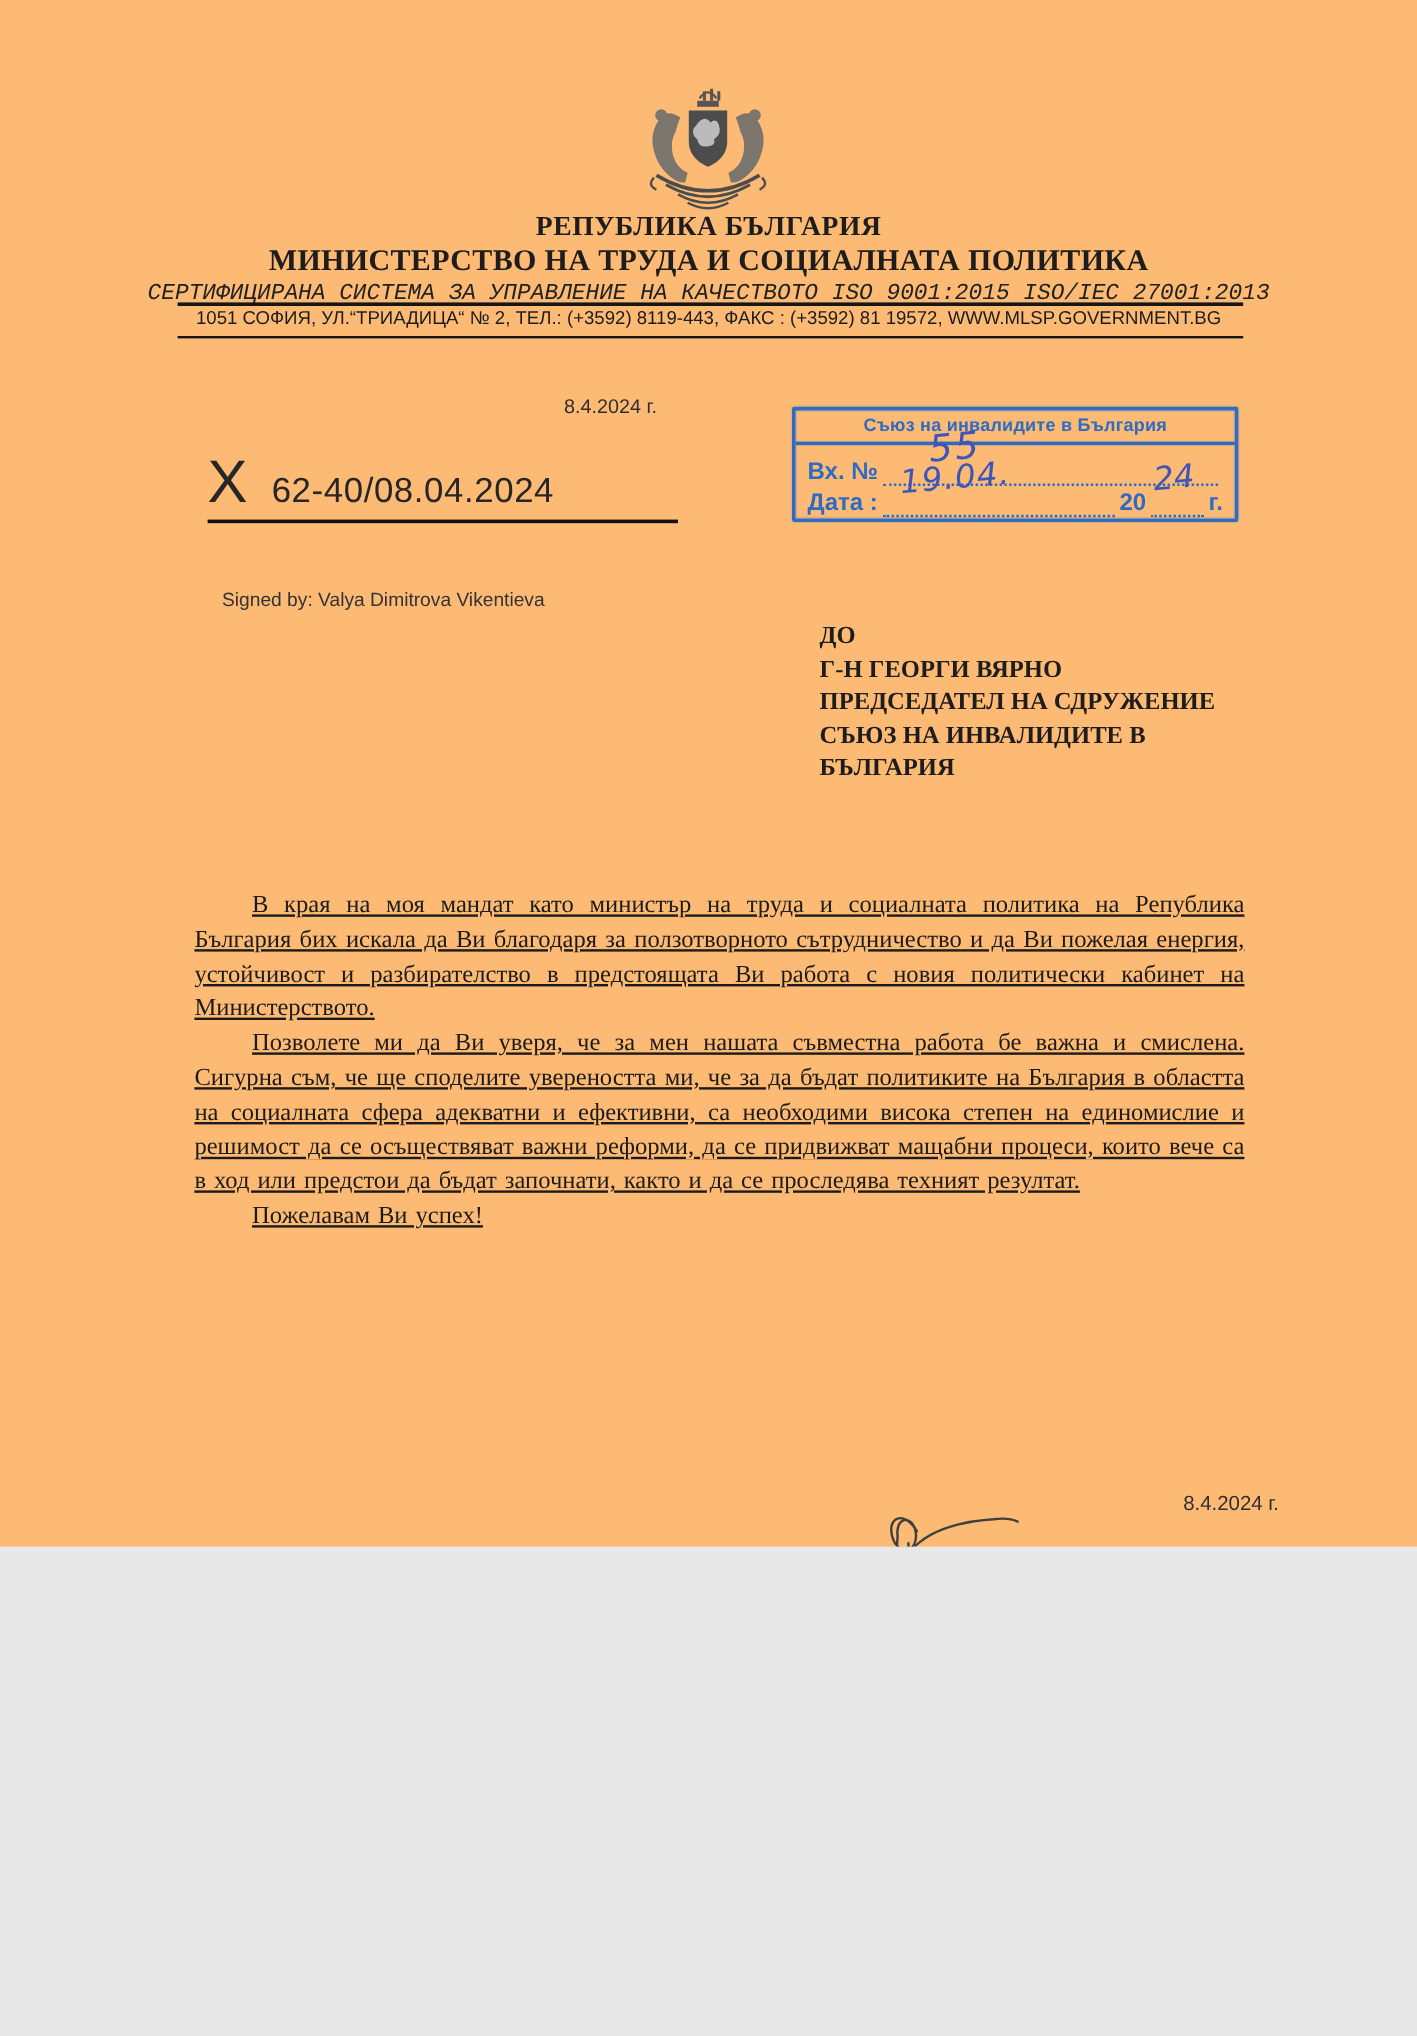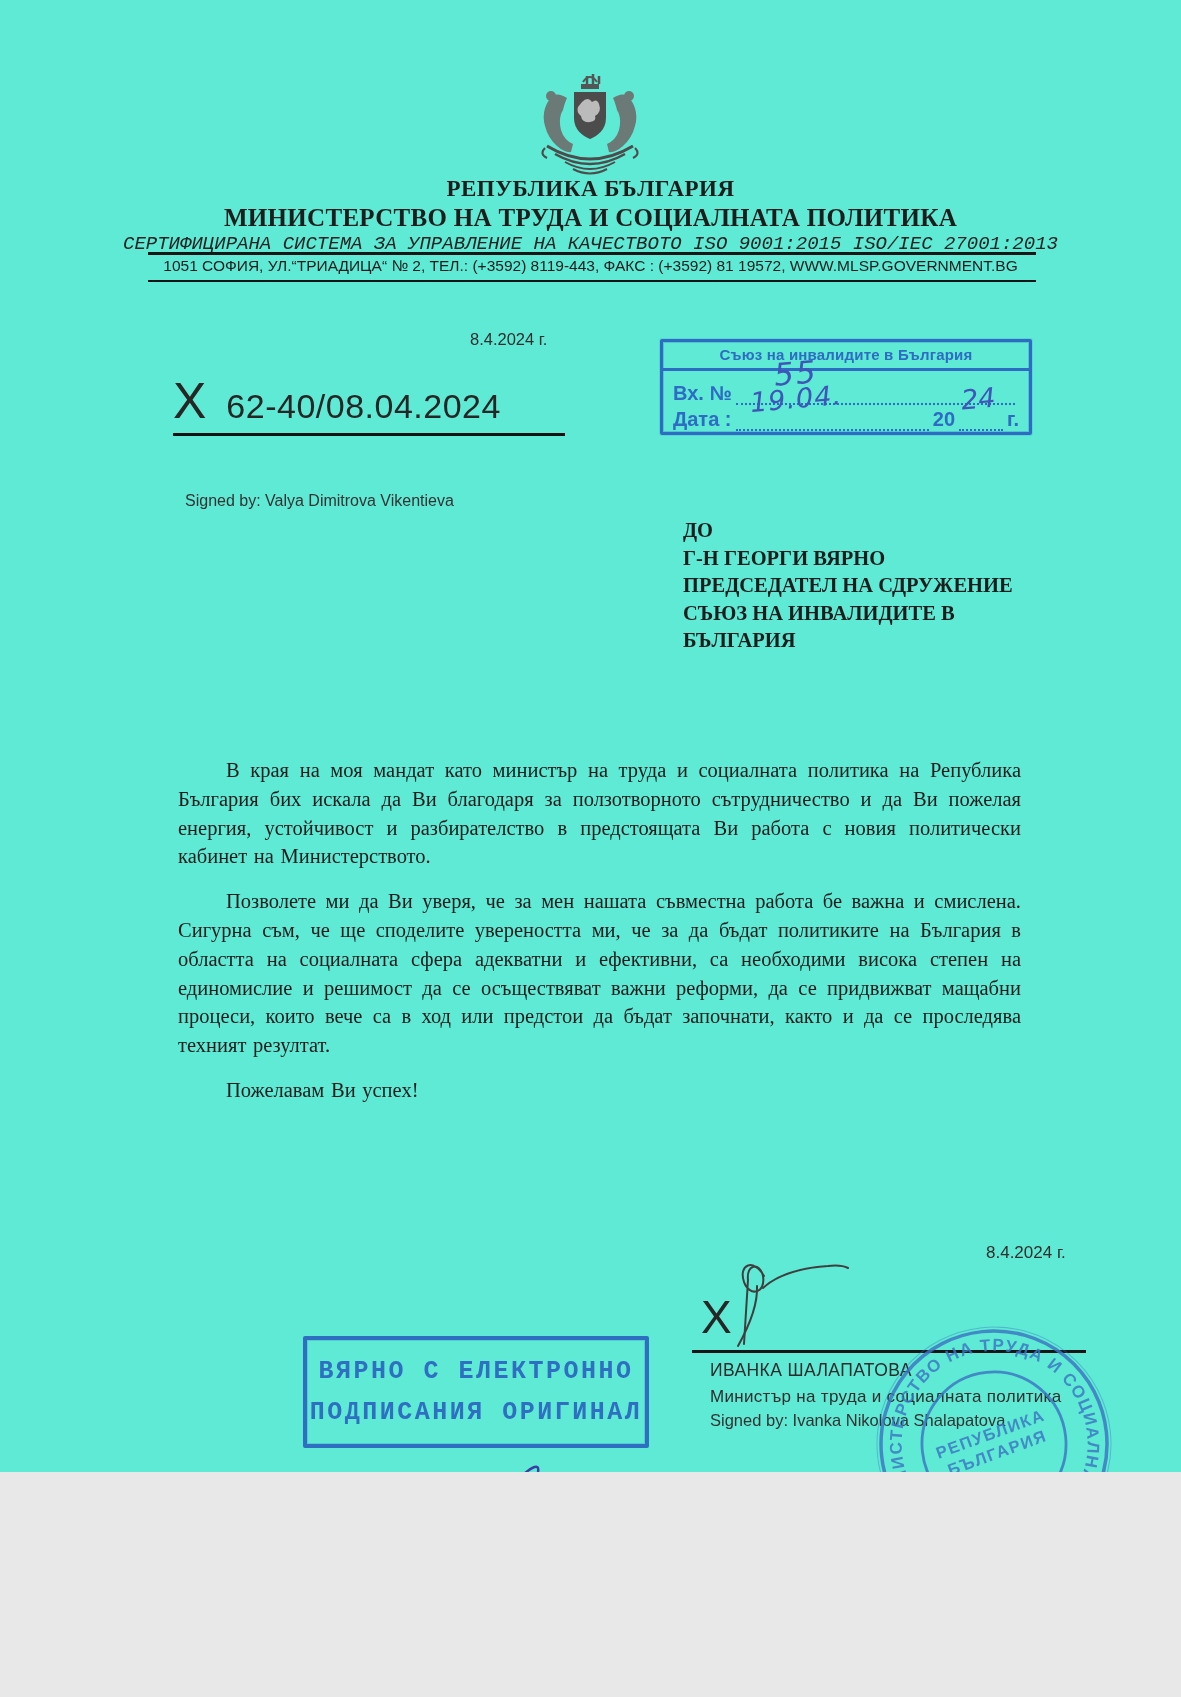"РЕПУБЛИКА БЪЛГАРИЯ" .page { background: #5eead4 -> #fdba74; height: 1472px -> 1289px }
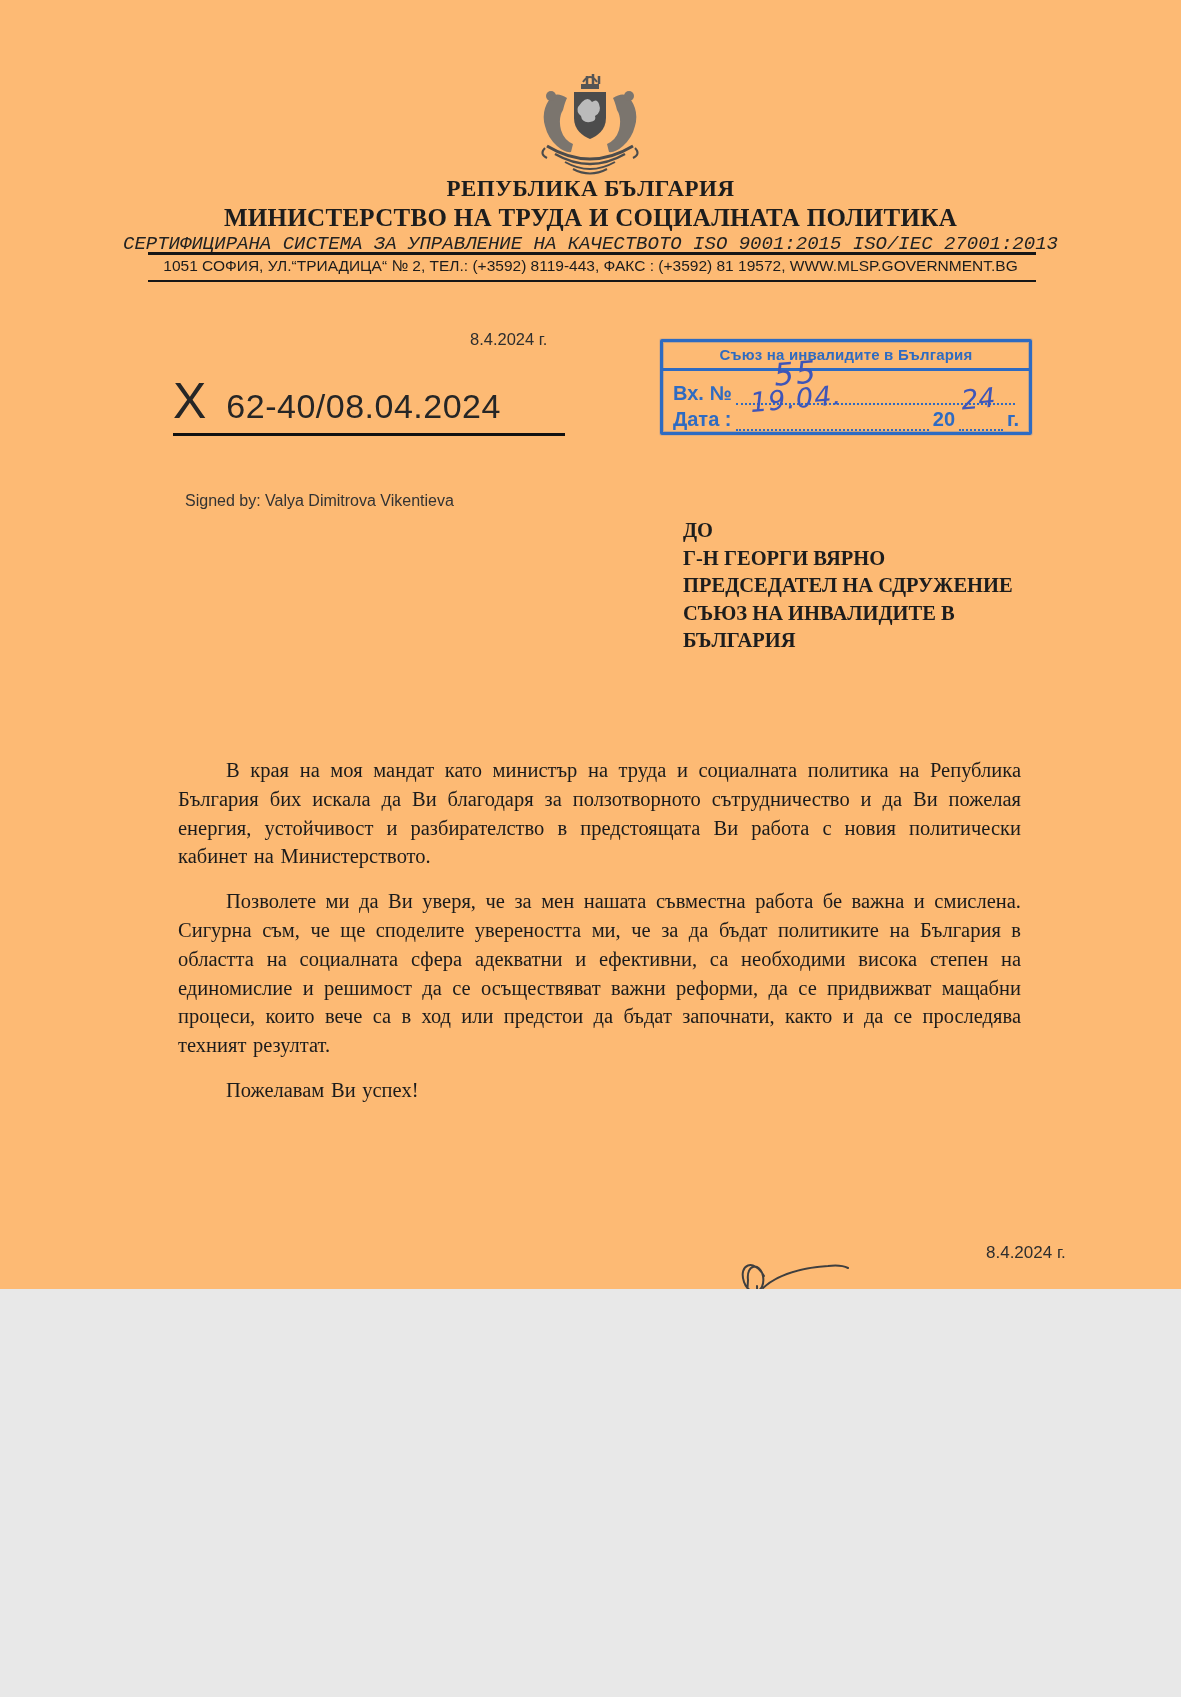"62-40/08.04.2024" .ref-x .num { font-size: 34px -> 29px }
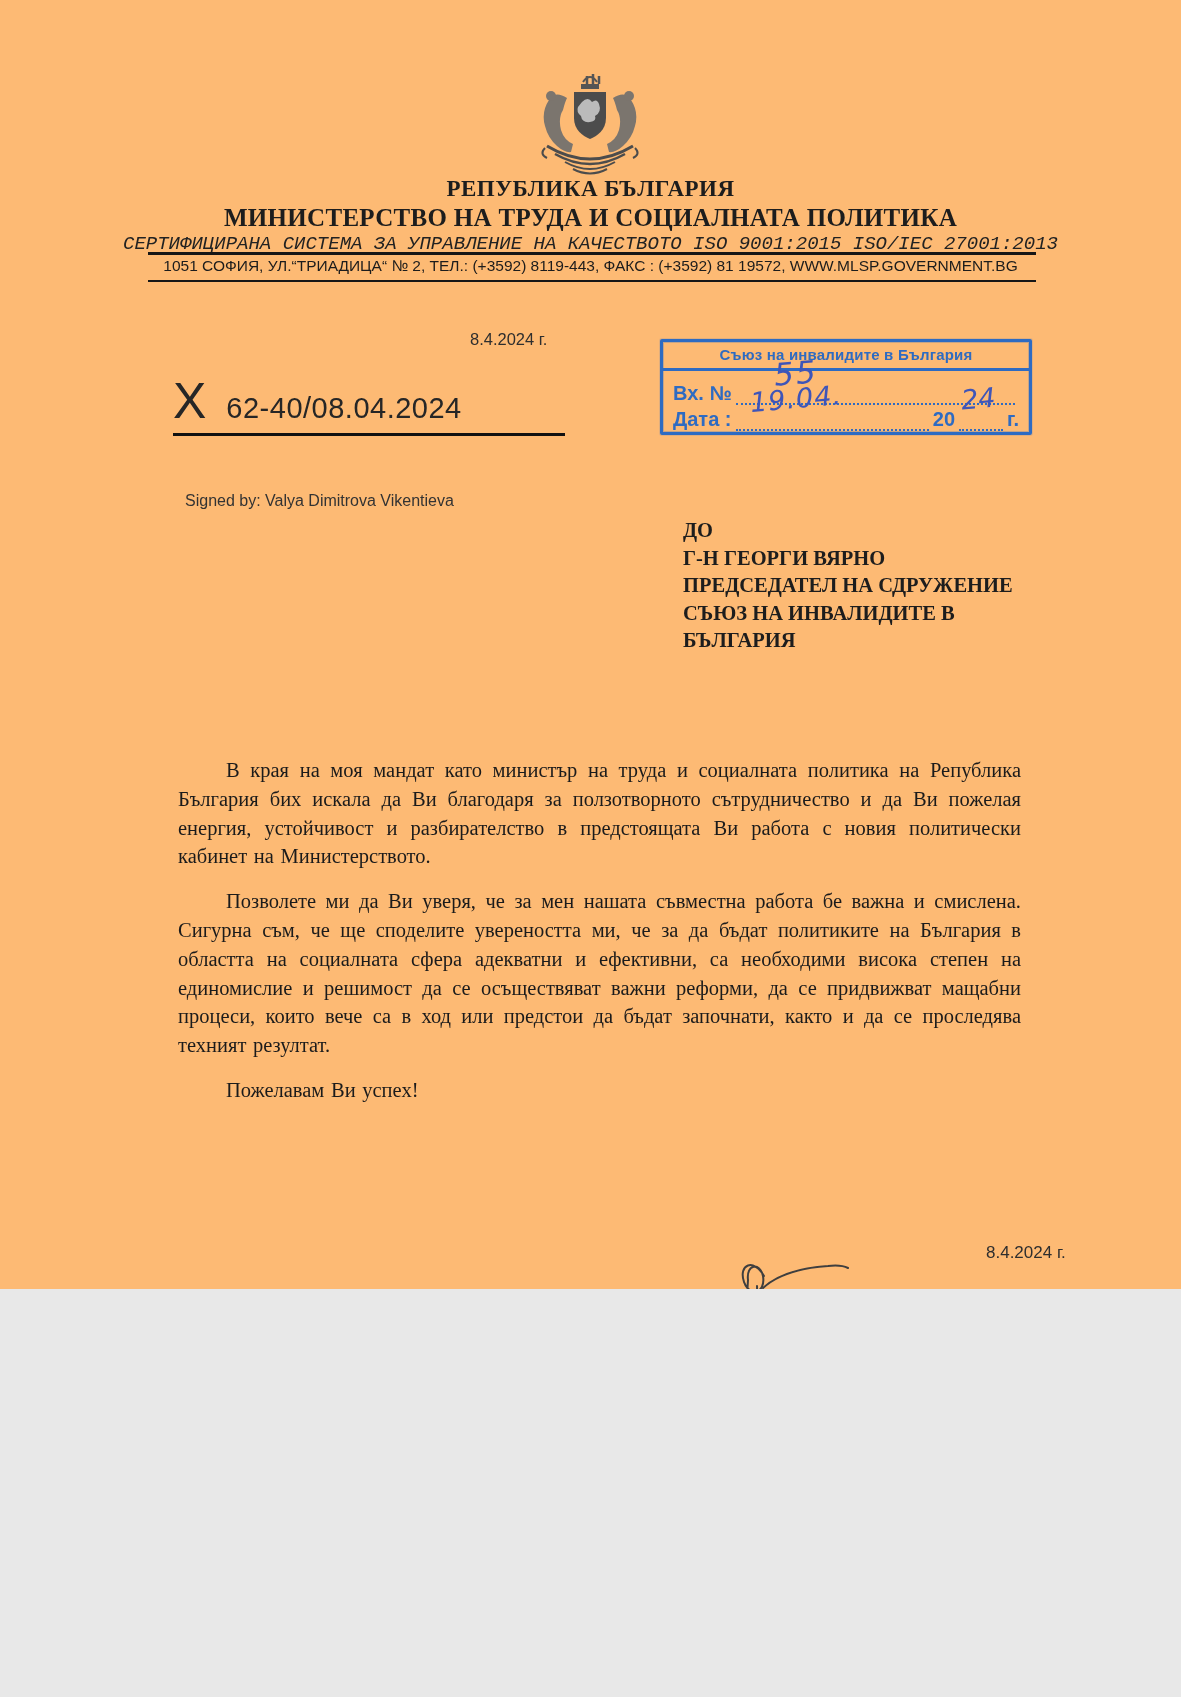"В края на моя мандат" .letter p { margin: 16px -> 0; text-decoration: none -> underline }
